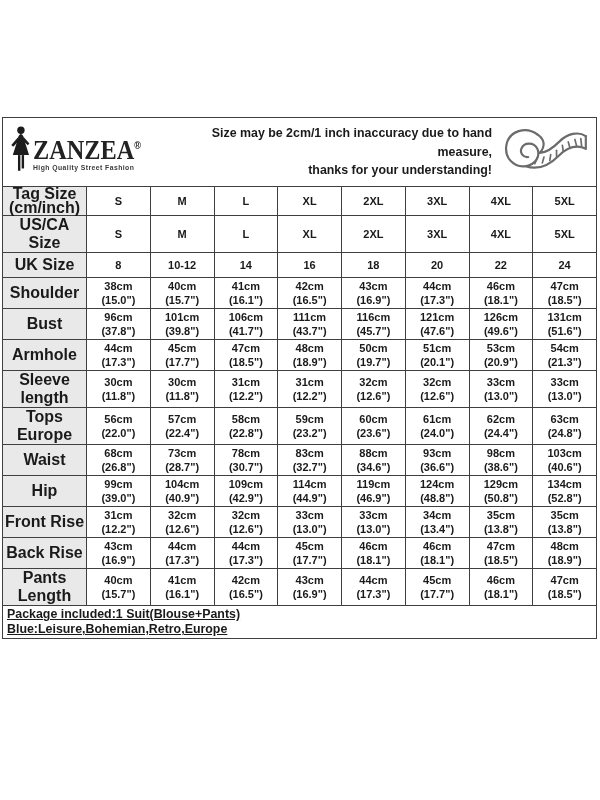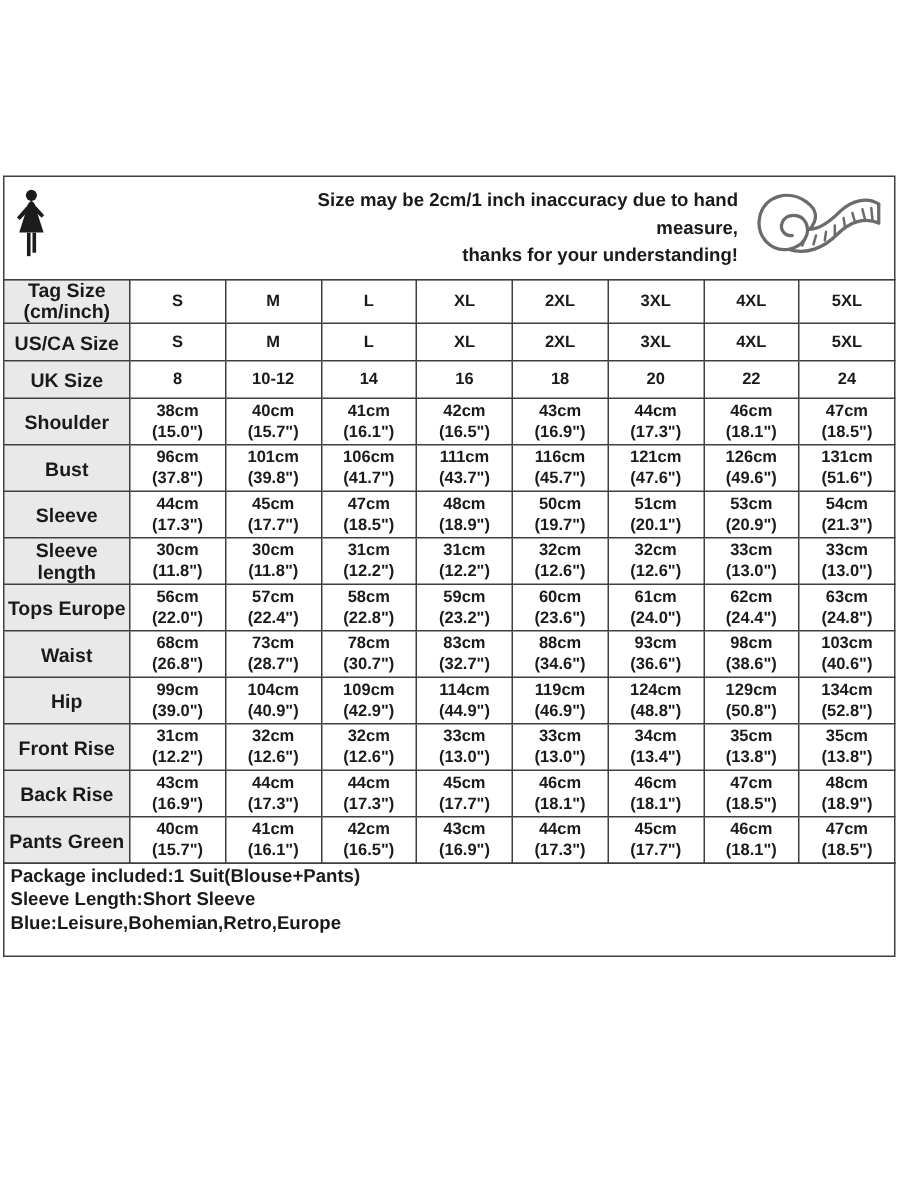"ZANZEA®" span.brand-text { html: none -> <span> <span><span>ZANZEA</span><span>®</span></span> <span>High Quality Street Fashion</span> </span> }
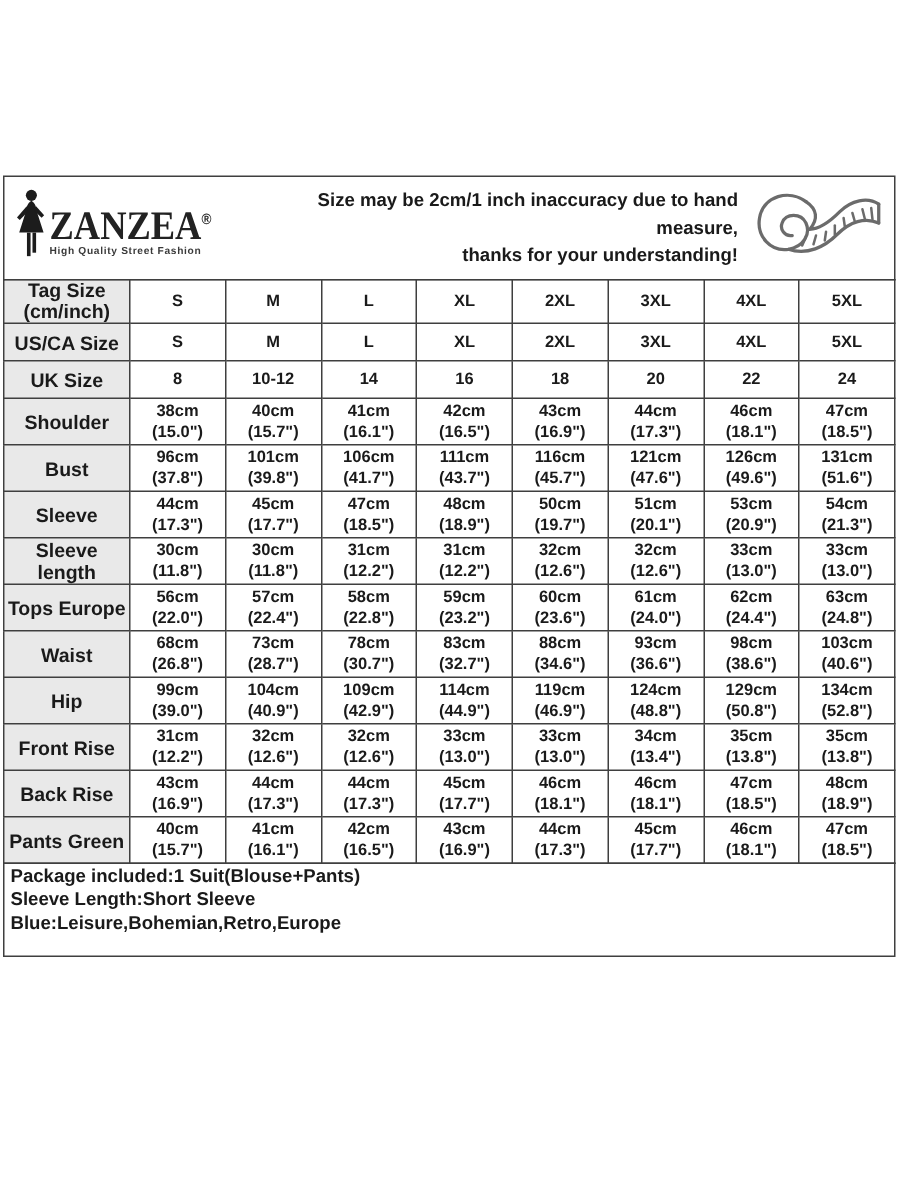"Tag Size" table.size-table td.label-cell { font-size: 13px -> 16px }
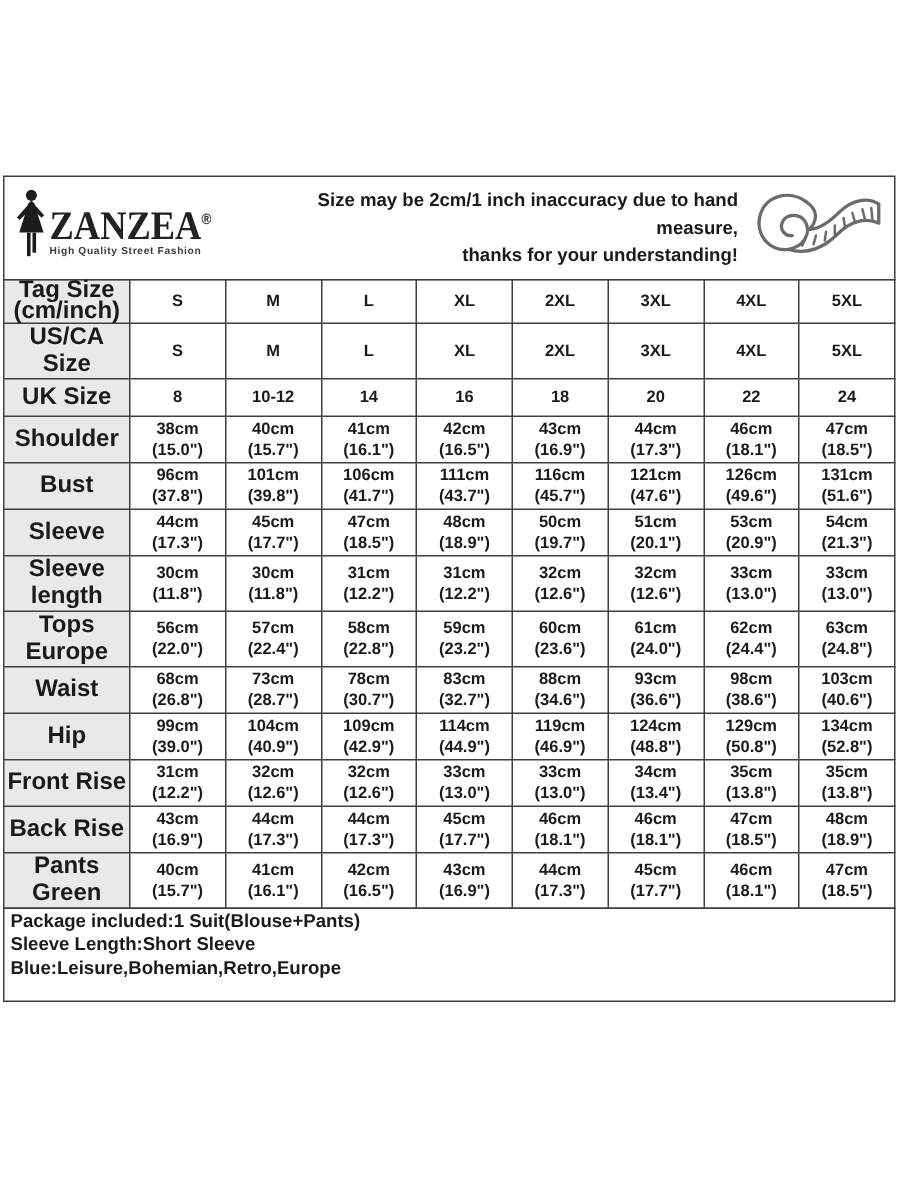"Sleeve" td.label-cell { text: Sleeve -> Armhole }
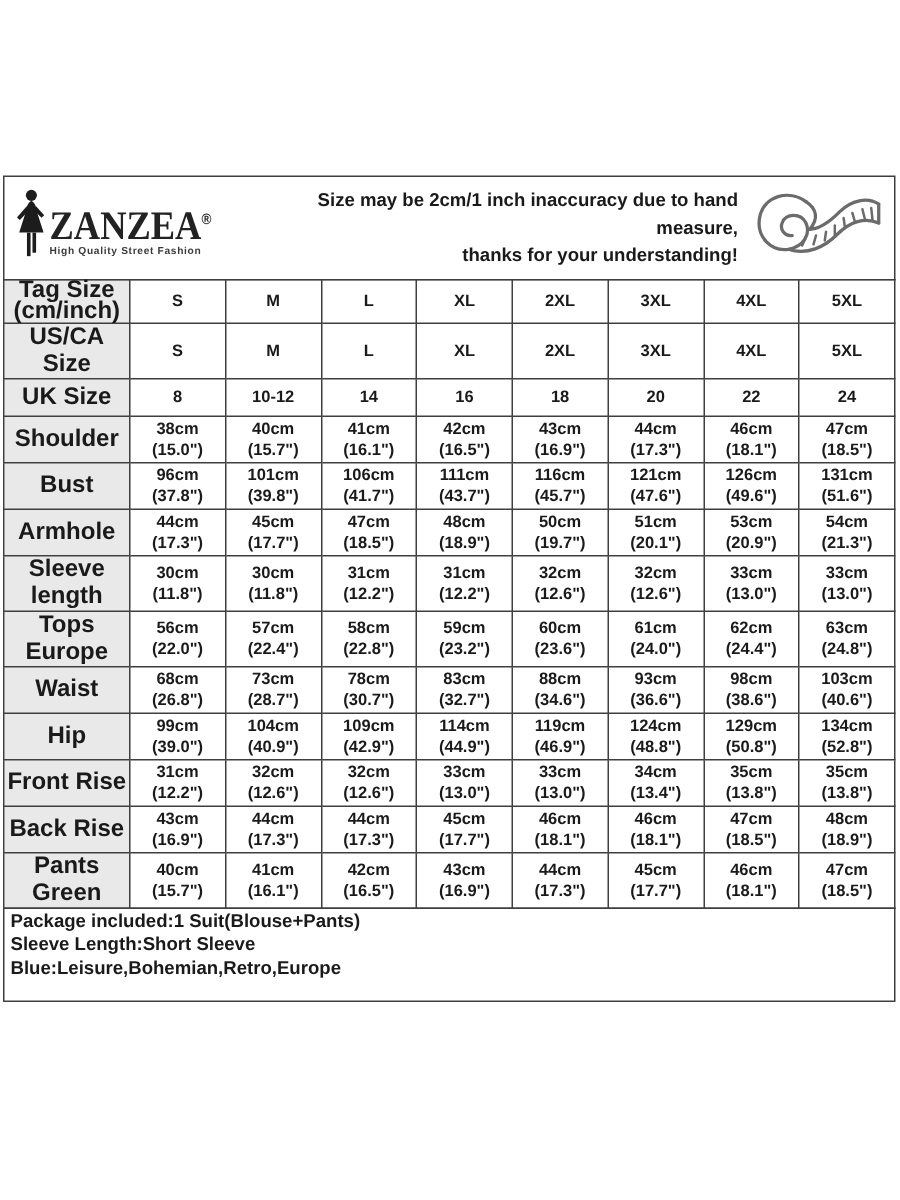"Pants Green" td.label-cell { text: Green -> Length }
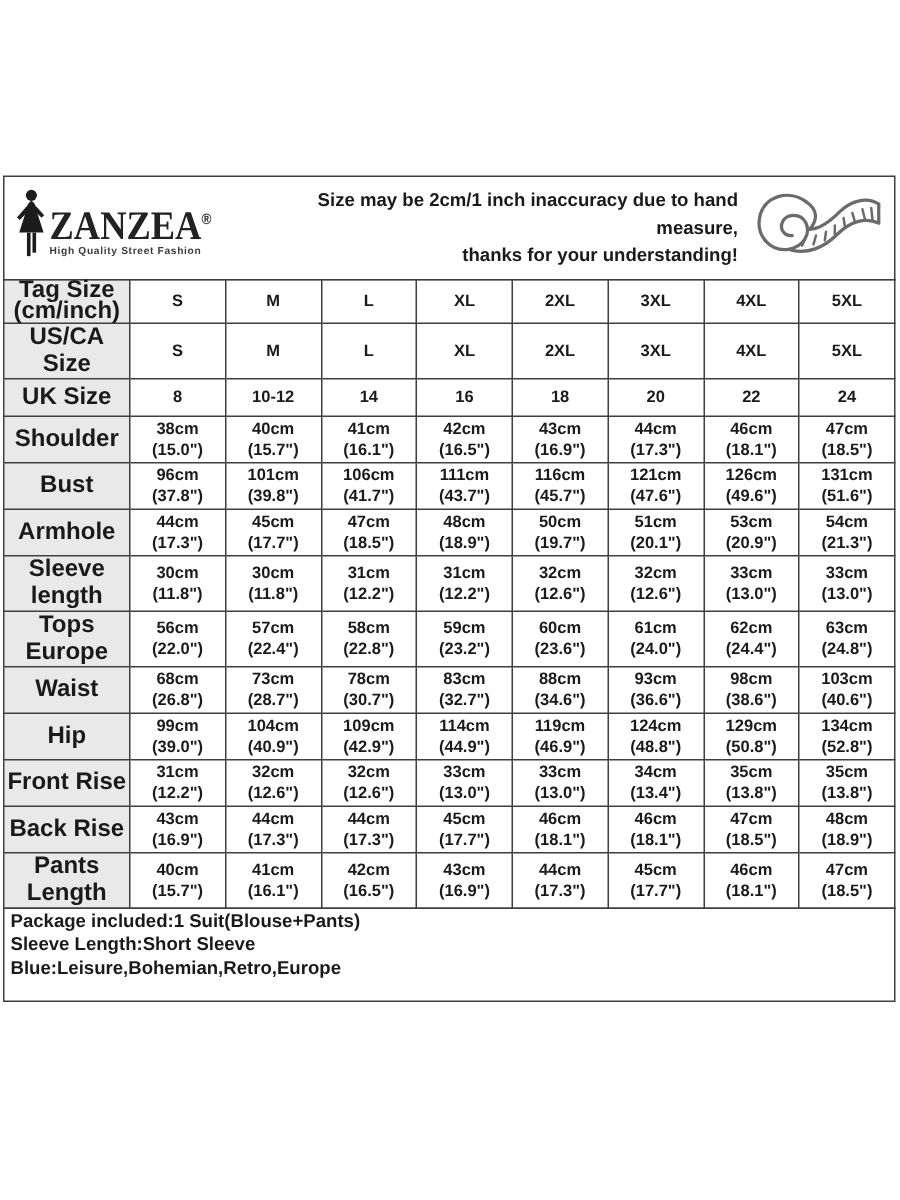"Package included:1 Suit(Blouse+Pants)" .footer-box { padding: 1px 4px 14px 4px -> 1px 4px 0 4px; text-decoration: none -> underline }
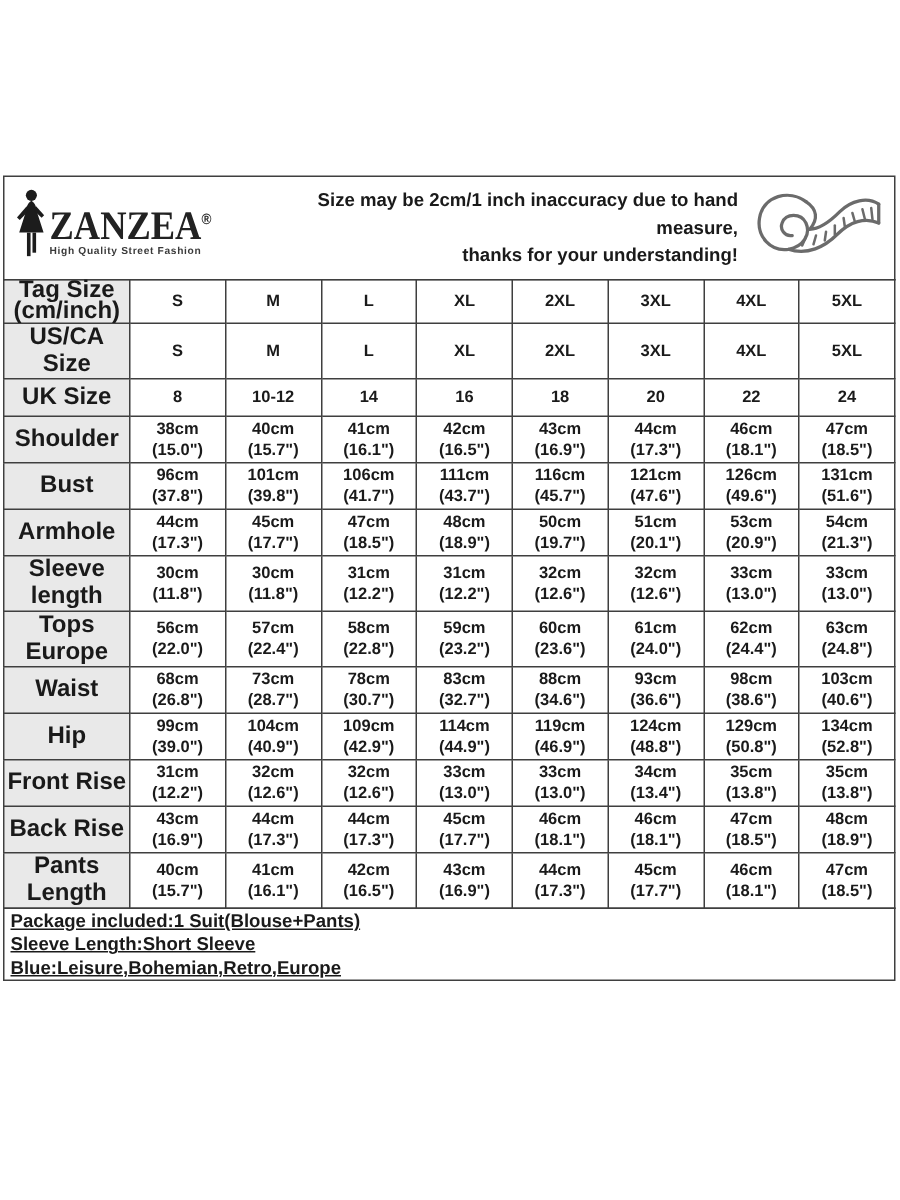"Sleeve Length:Short Sleeve" div { html: <div>Sleeve Length:Short Sleeve</div> -> none }
